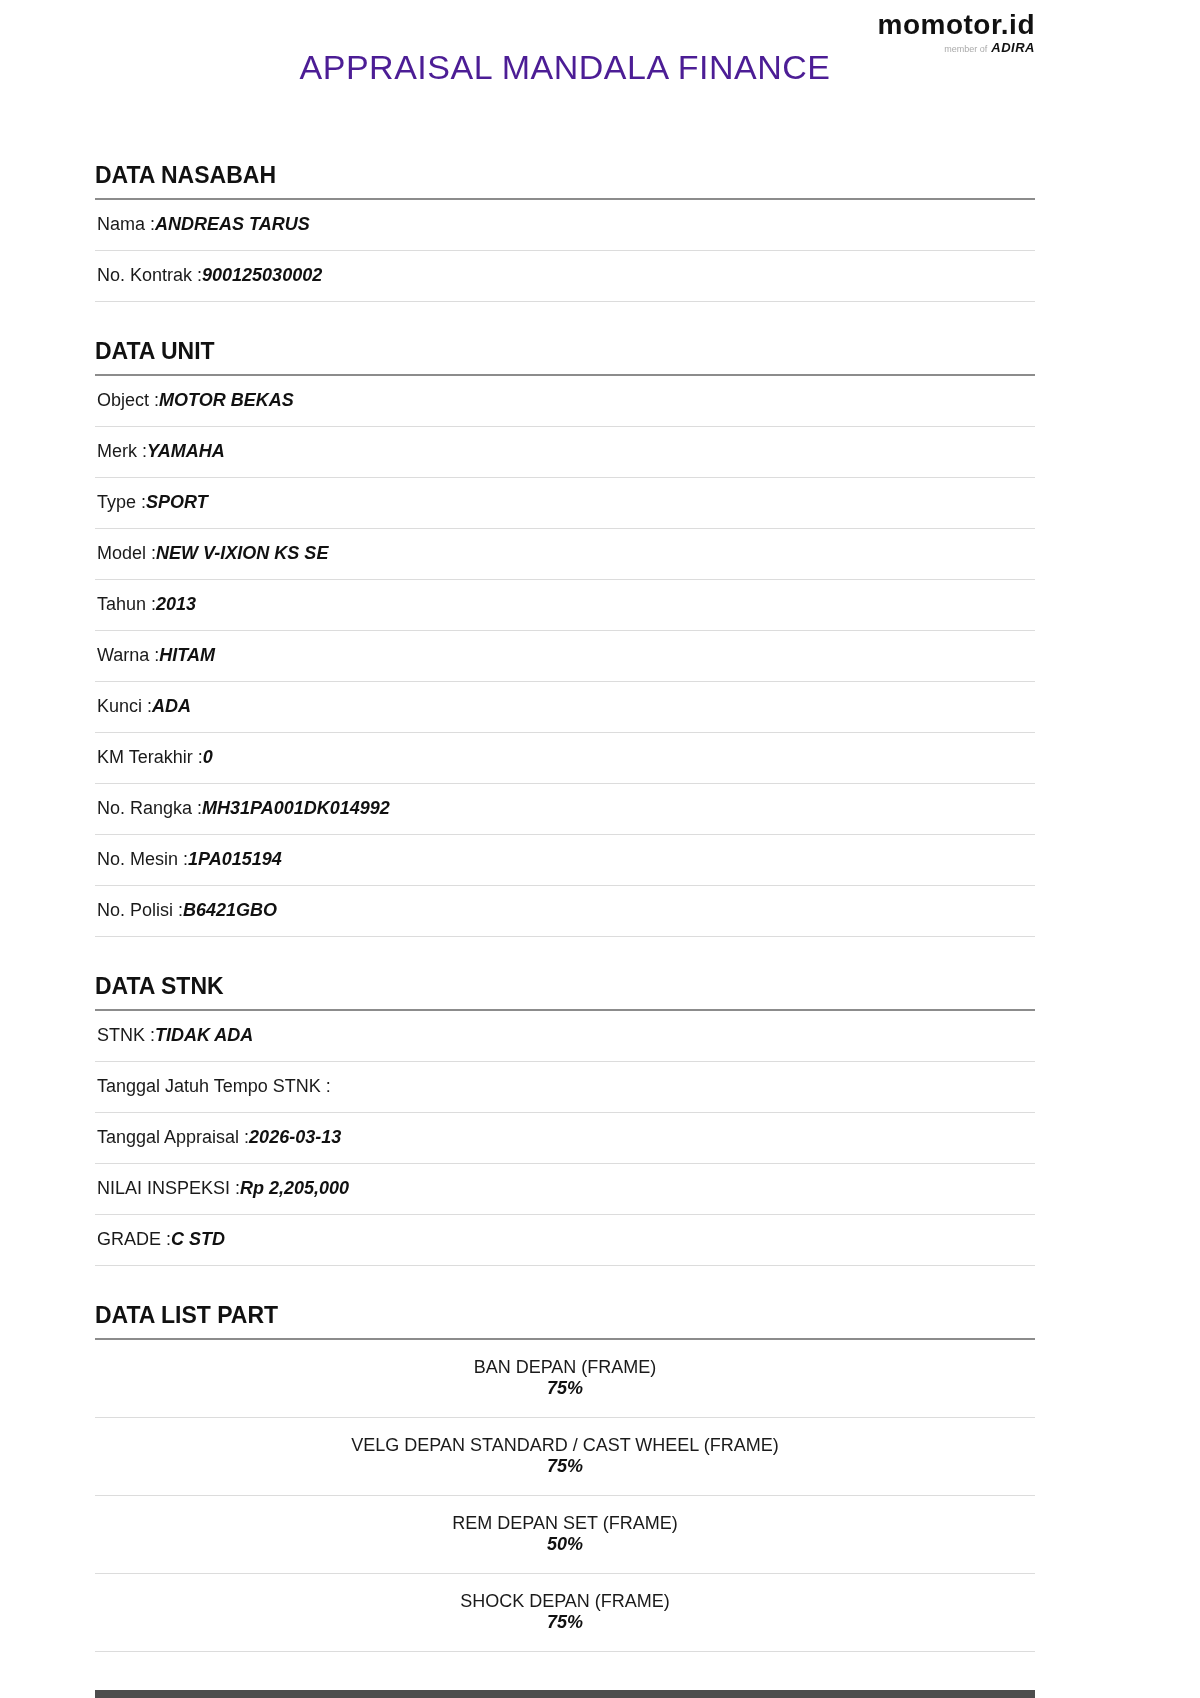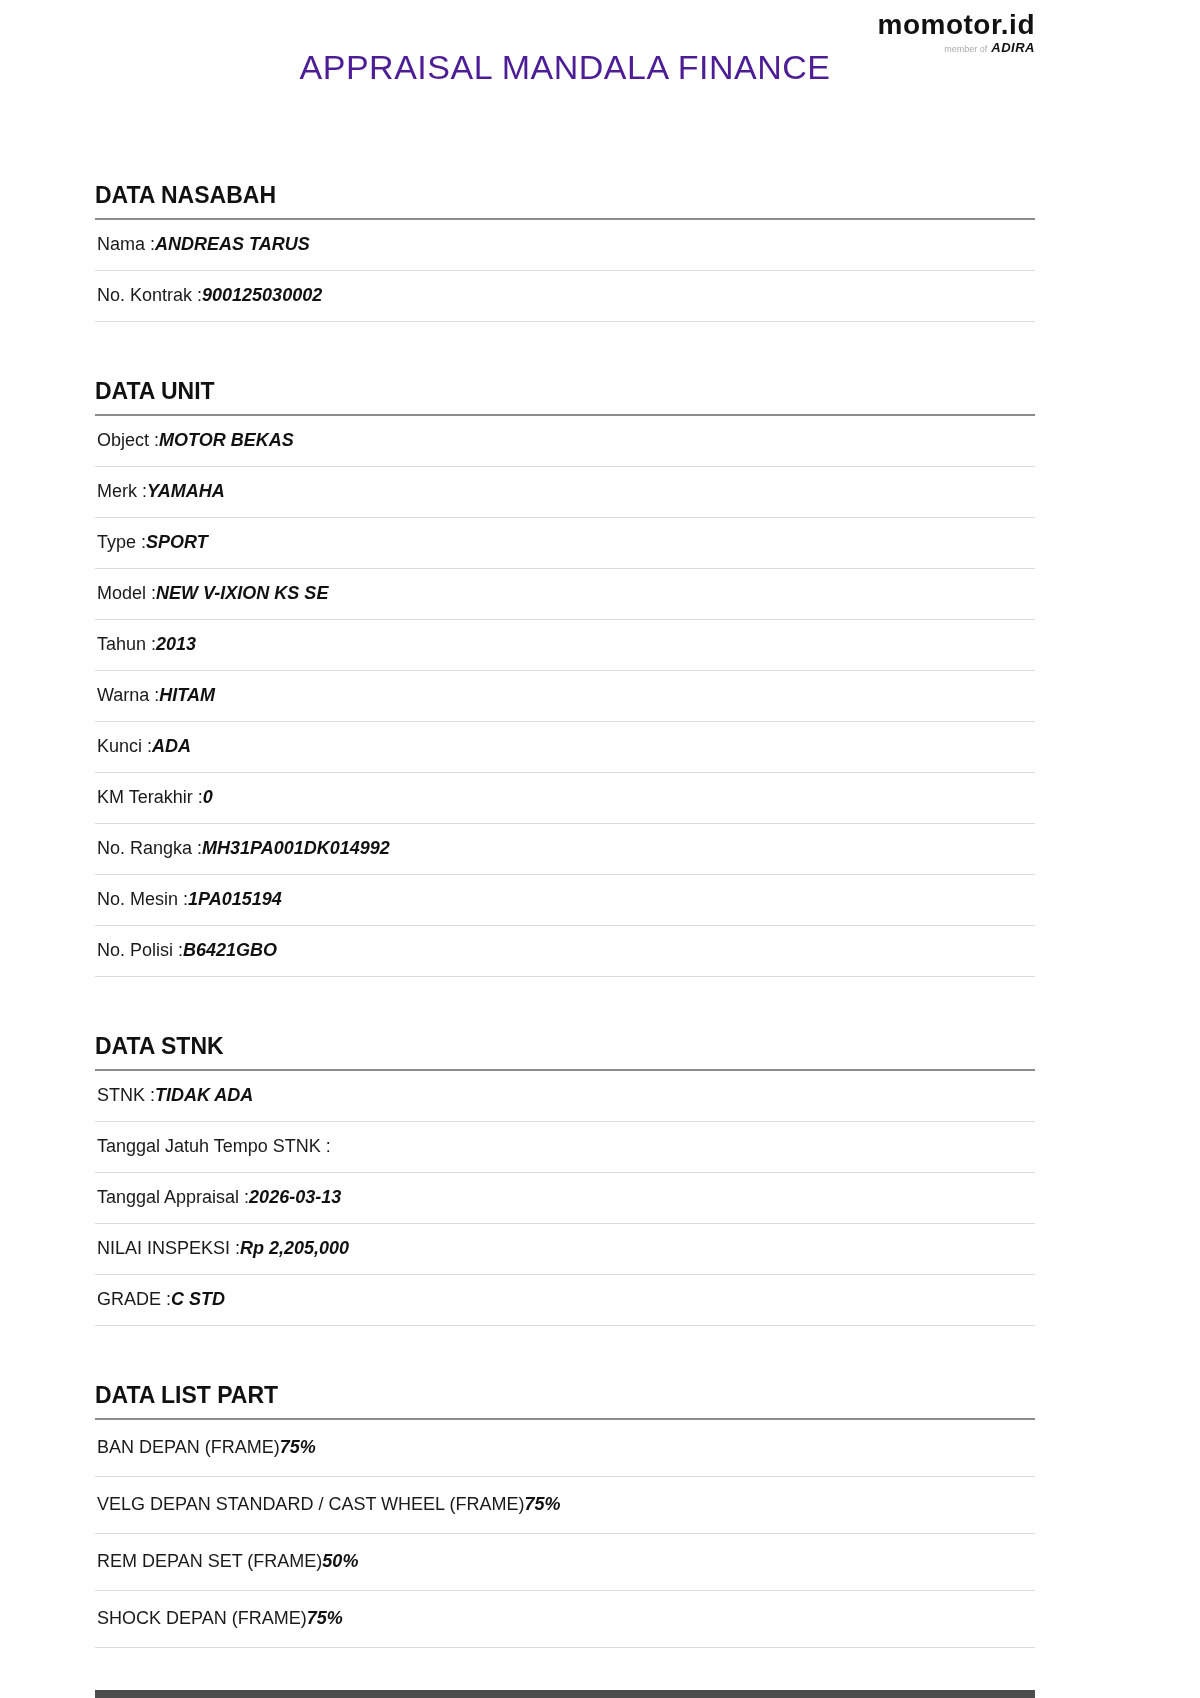"DATA NASABAH" .section { margin-top: 56px -> 36px }
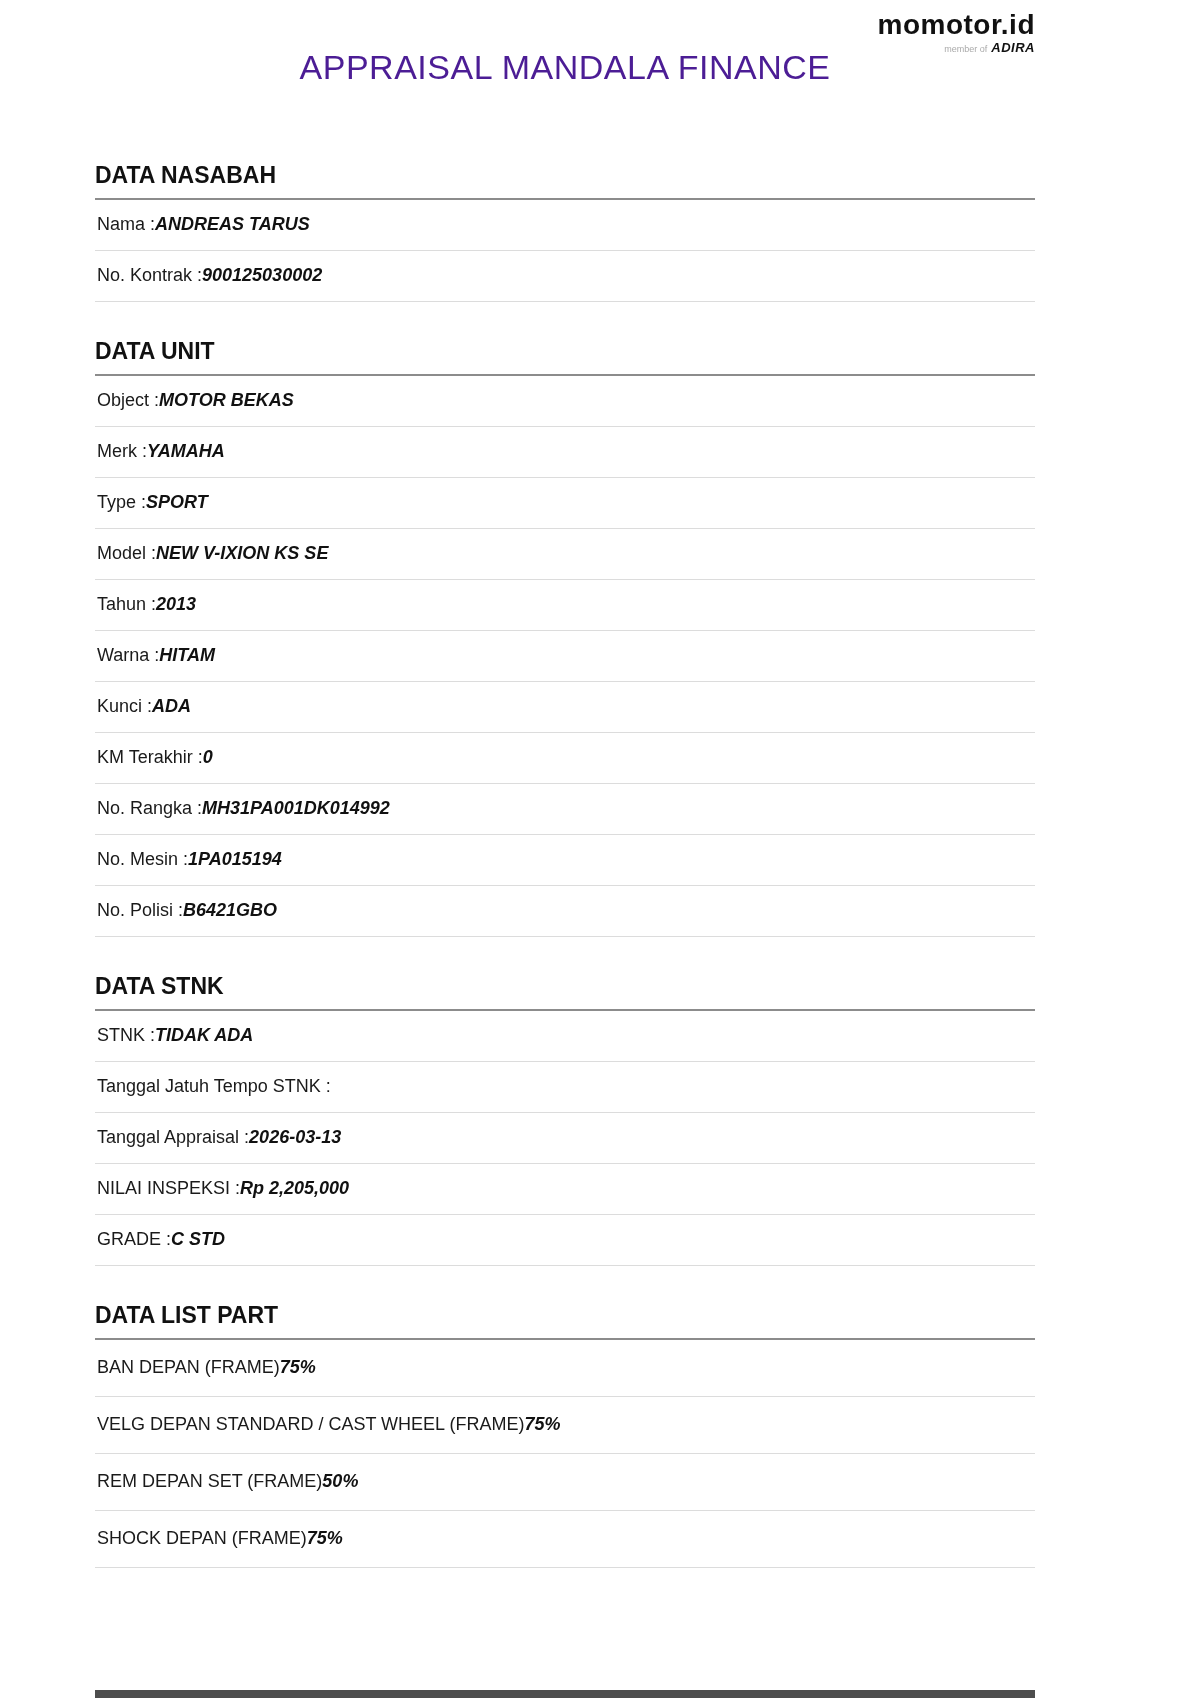"BAN DEPAN (FRAME)" .section-list-part .row { flex-direction: none -> column }
